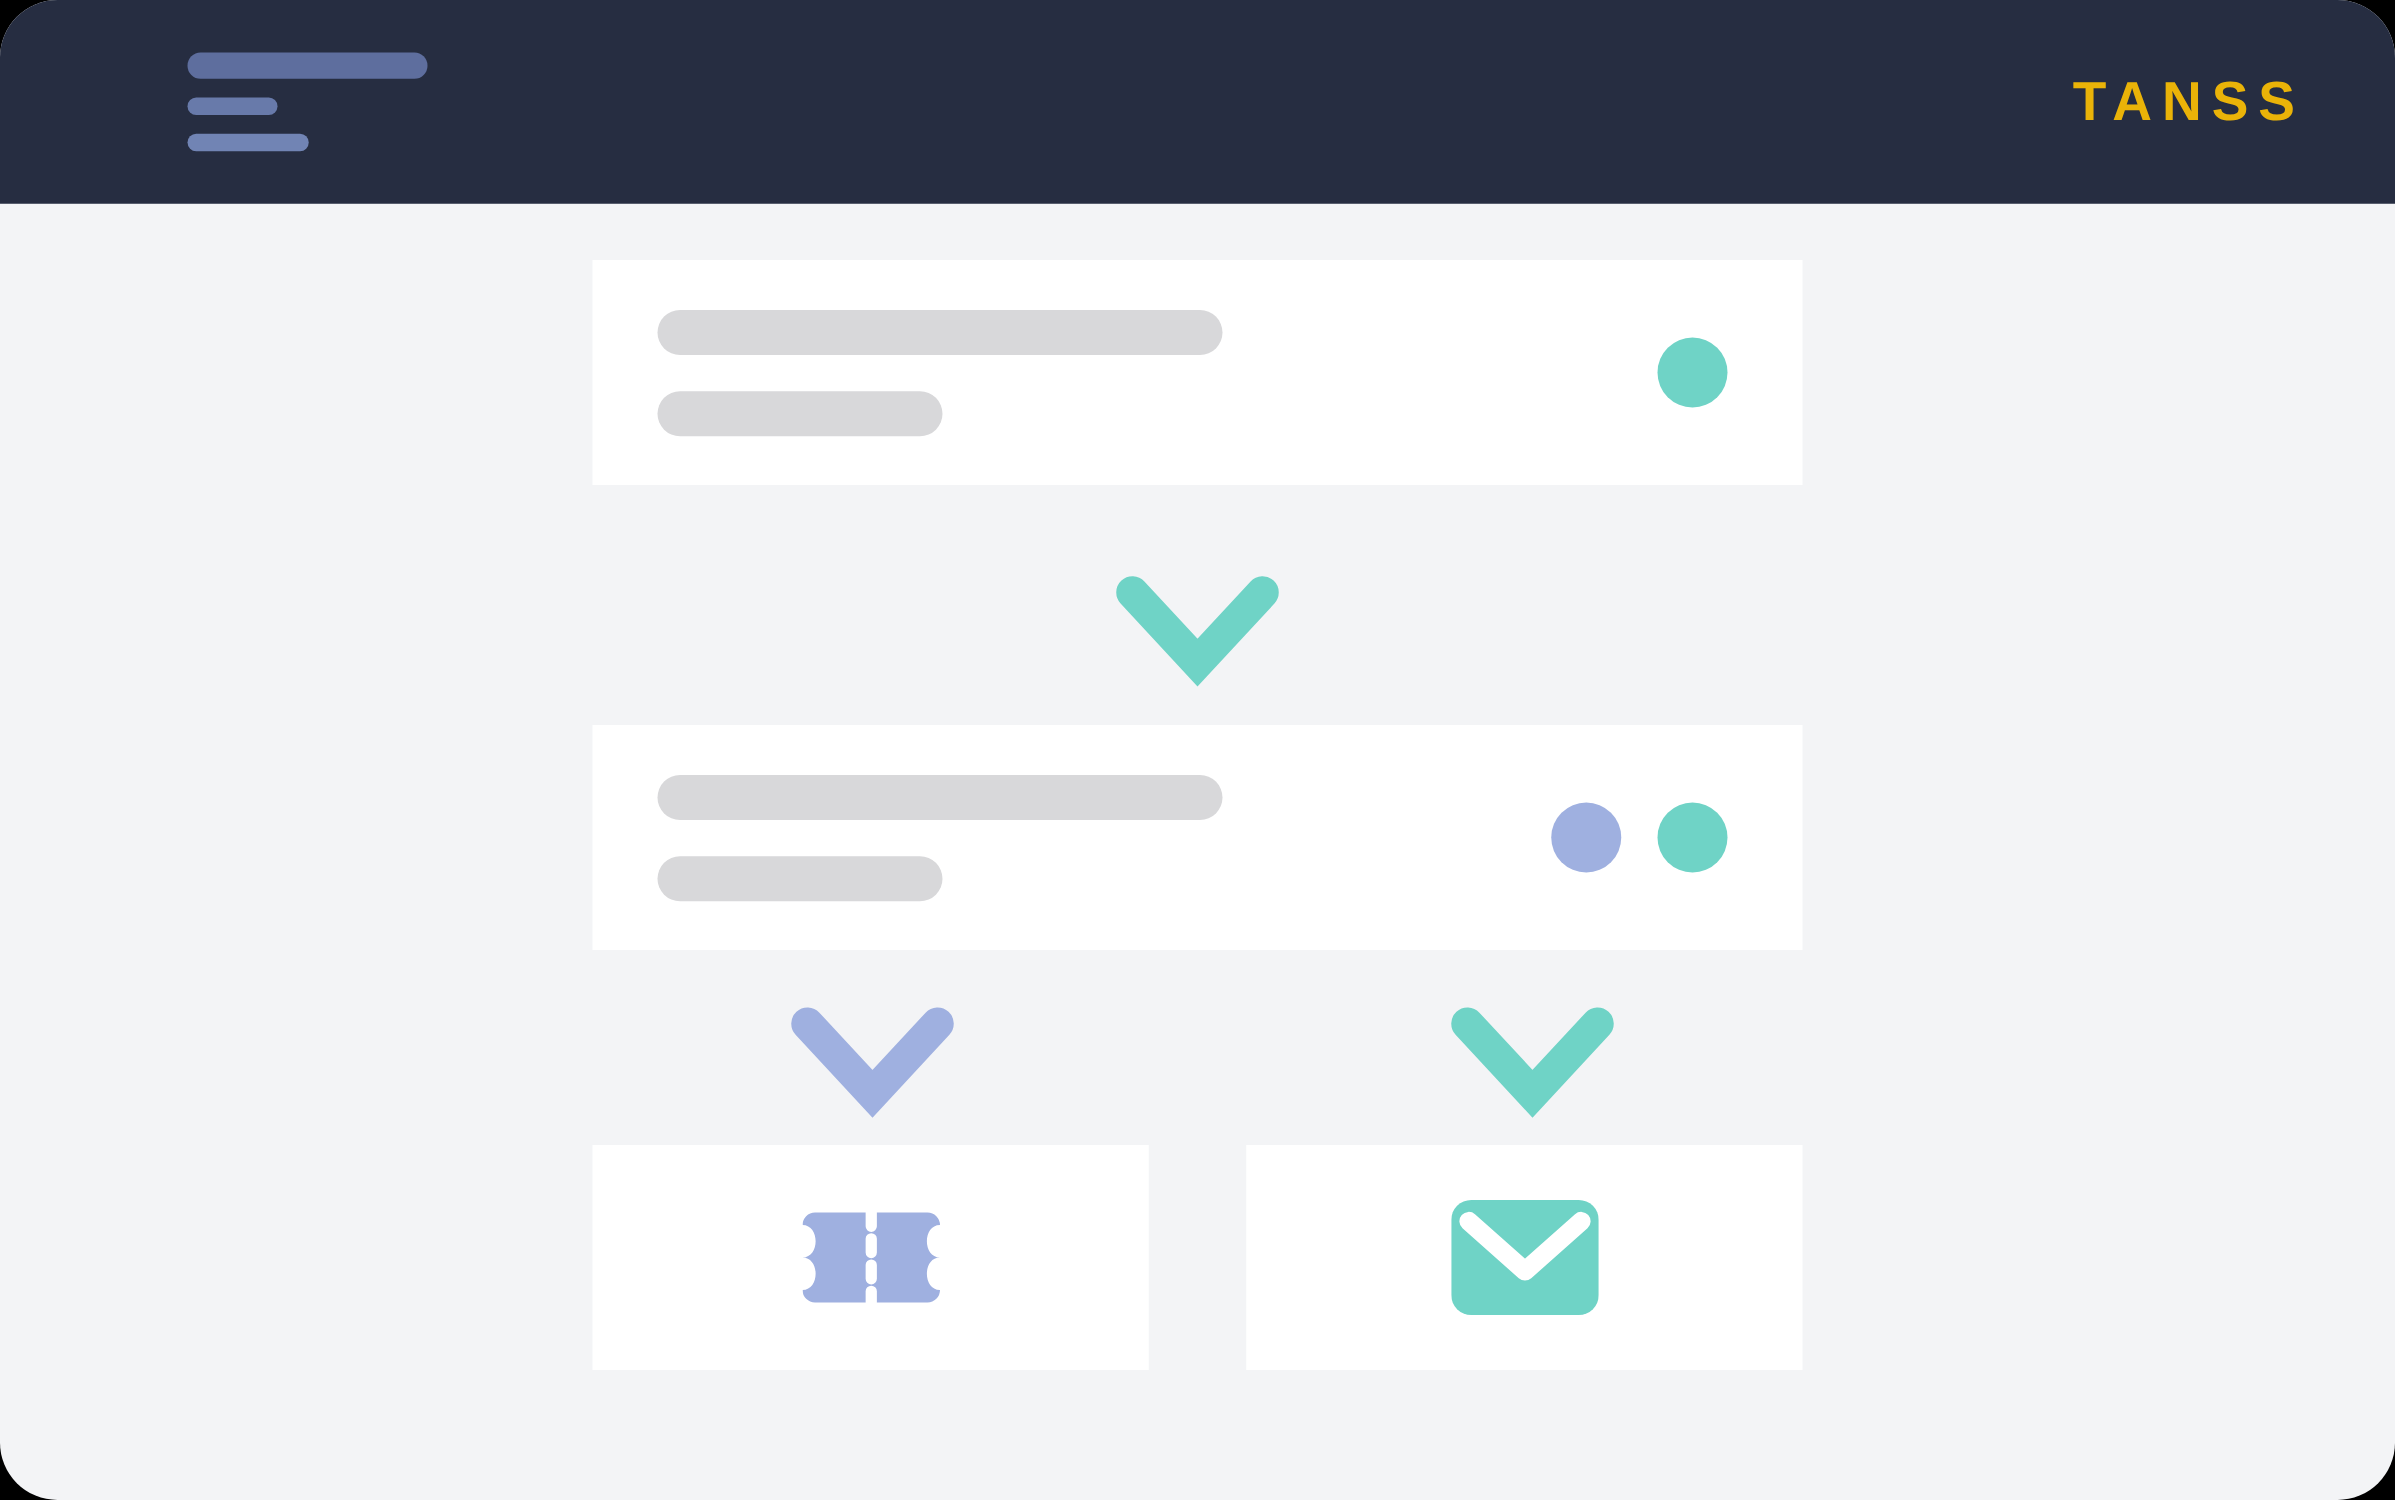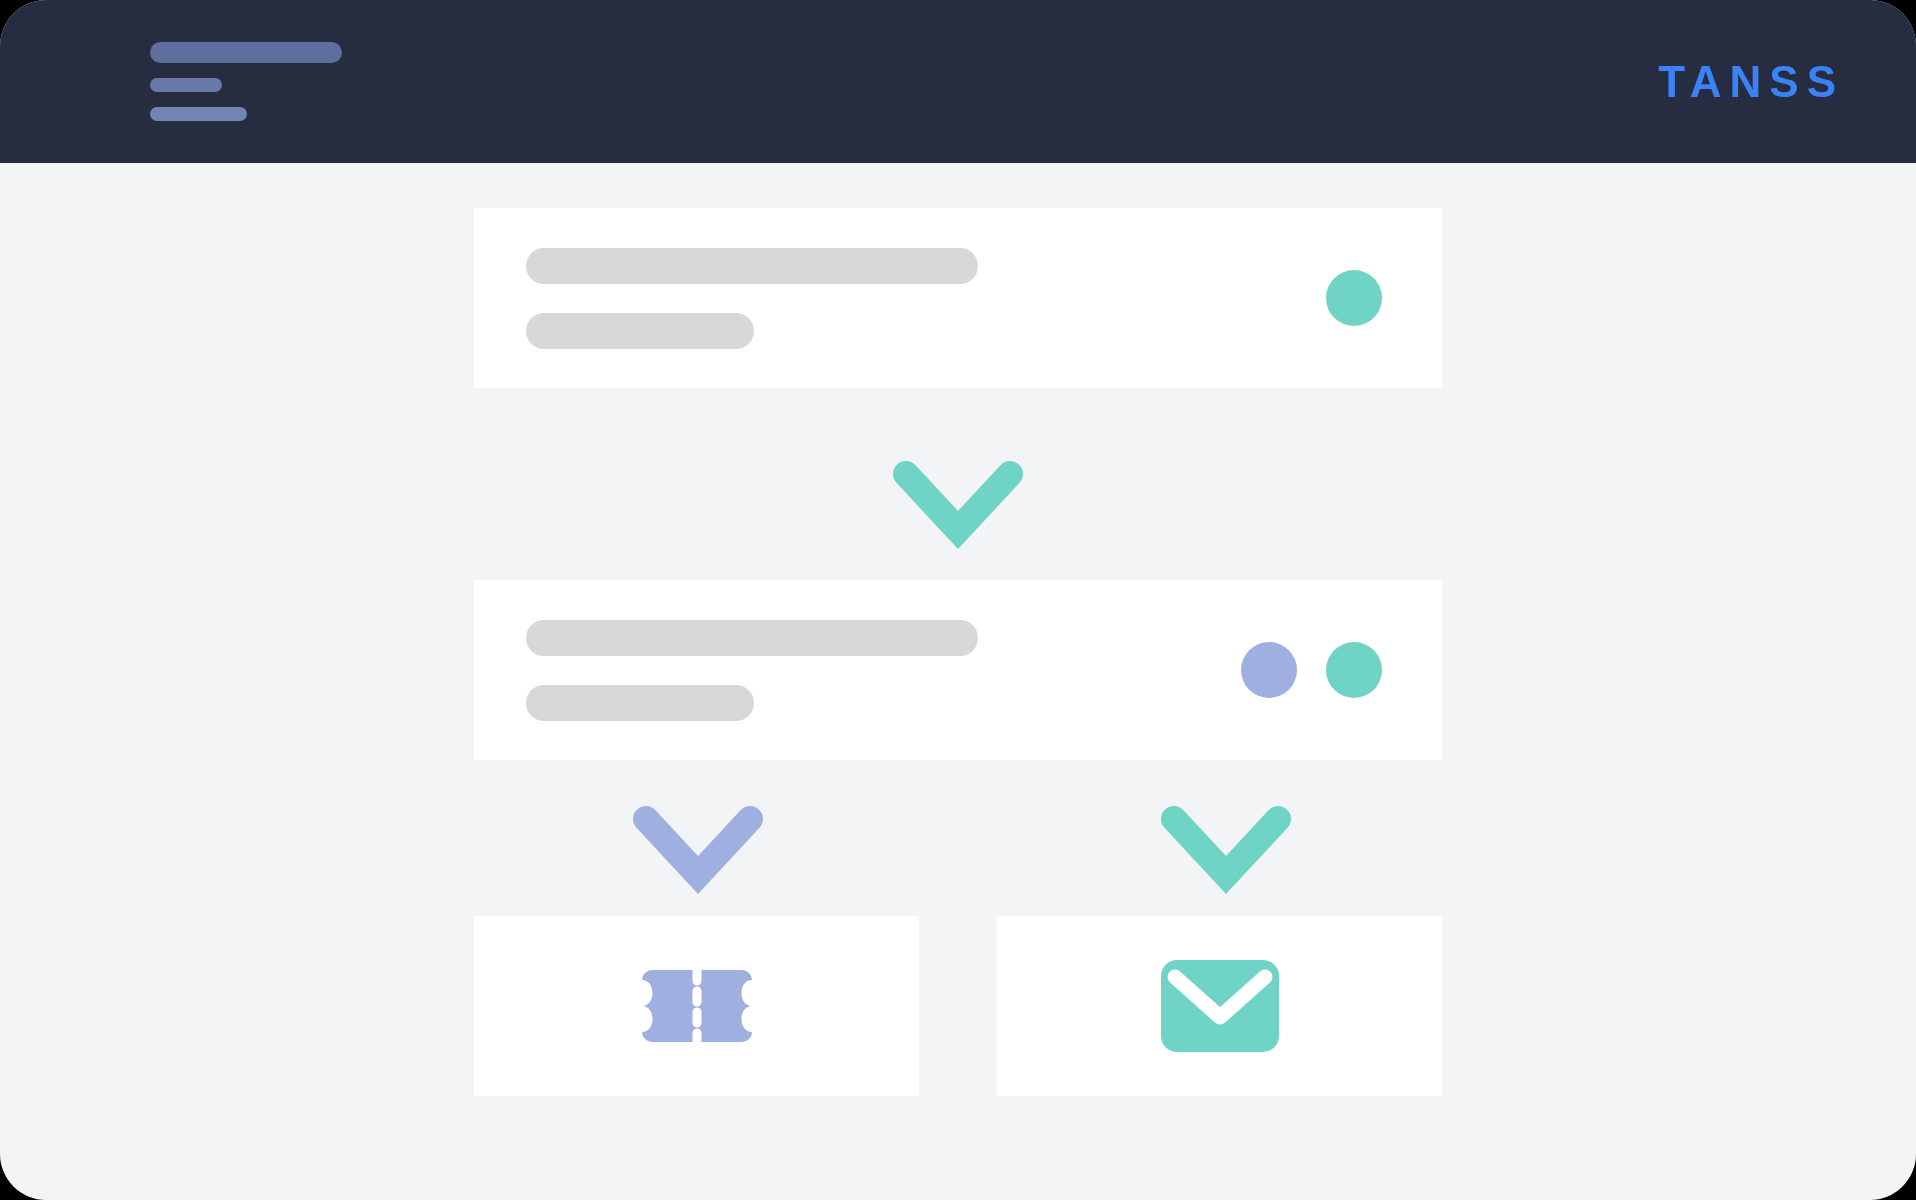"TANSS" #brand-logo { color: #3b82f6 -> #eab308 }
